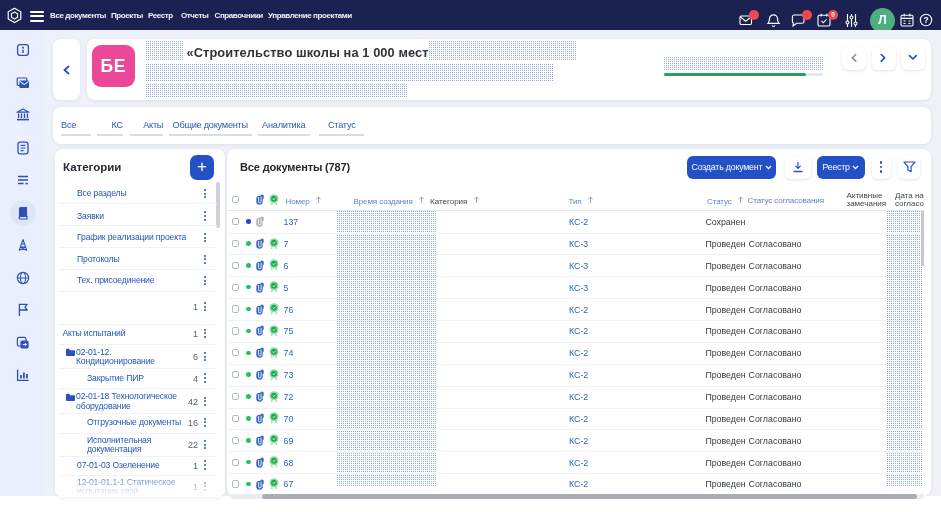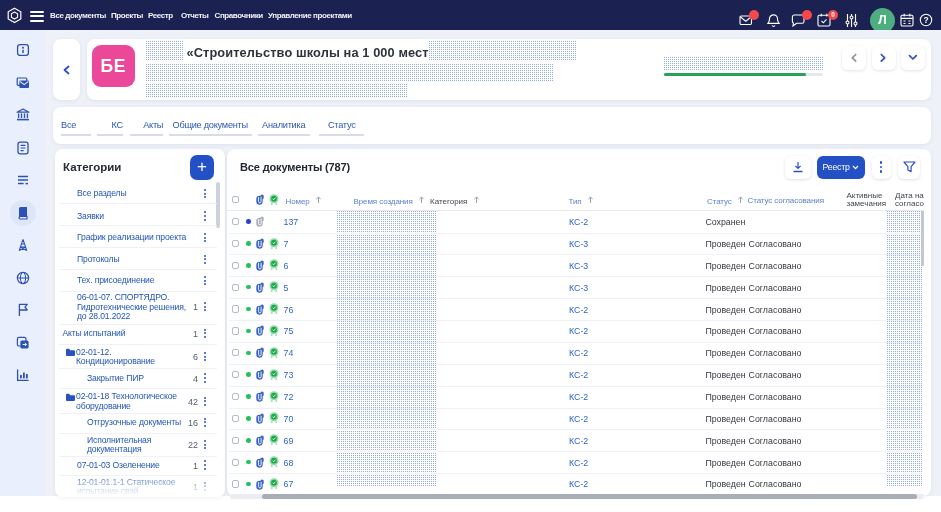"Создать документ" div.bbtn { html: none -> <div>Создать документ&nbsp;<svg> <path></path> </svg></div> }
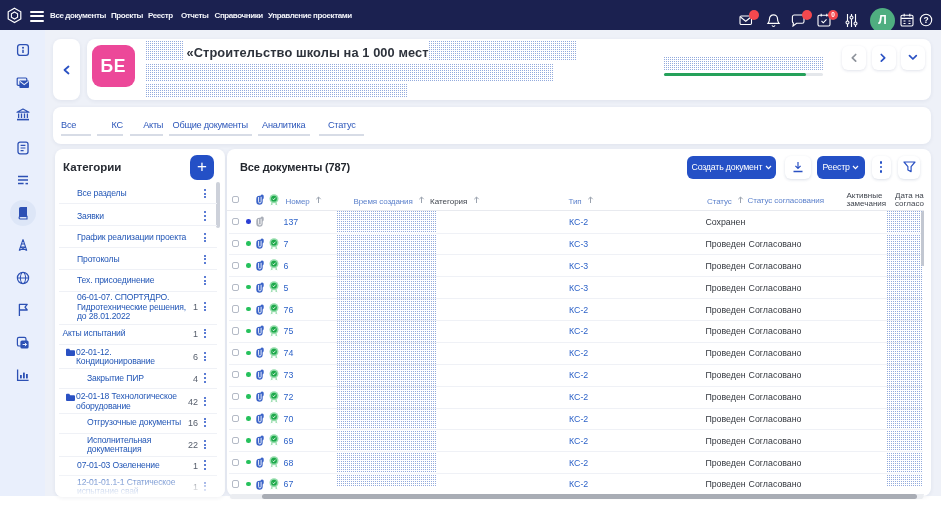"06-01-07. СПОРТЯДРО." div.catitem { html: <div>06-01-07. СПОРТЯДРО.<br>Гидротехнические решения,<br>до 28.01.2022</div> -> none }
